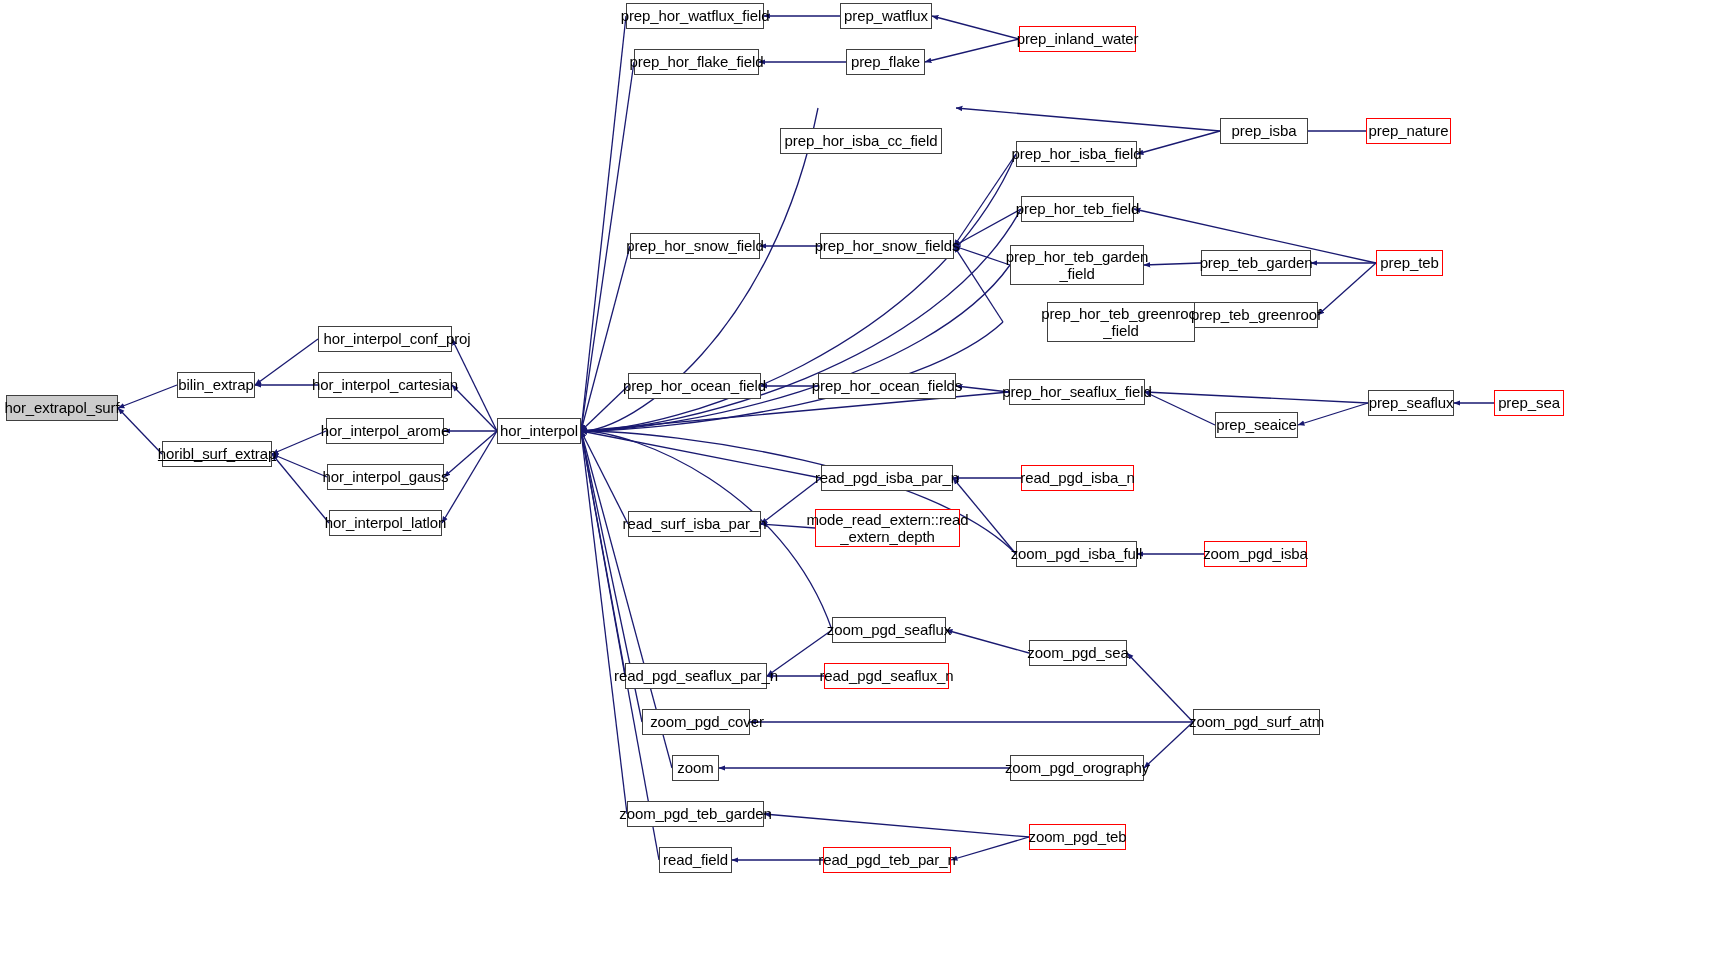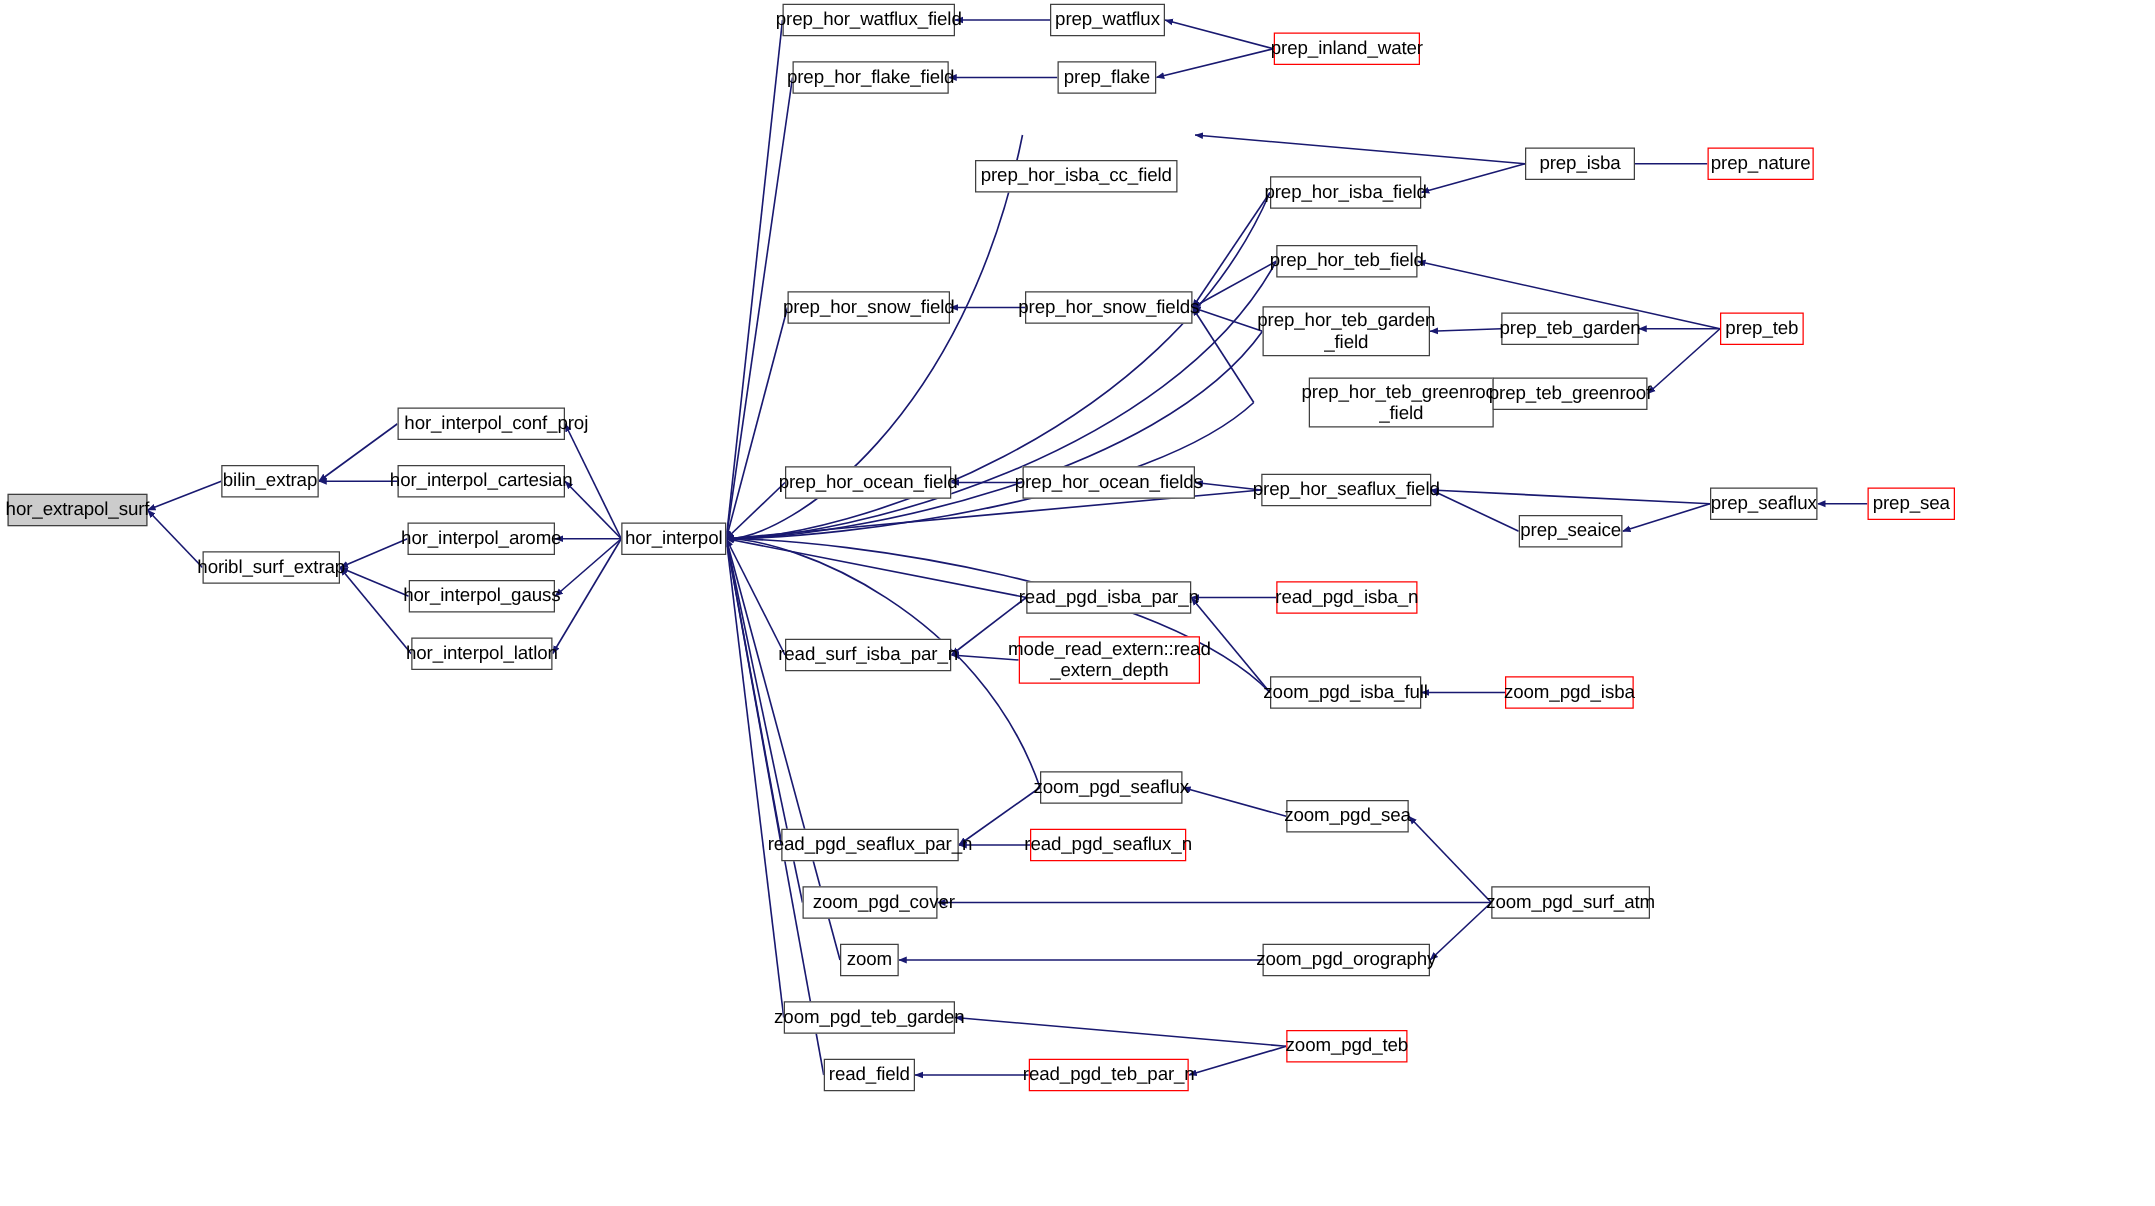"horibl_surf_extrap" div.node { text-decoration: none -> underline }
